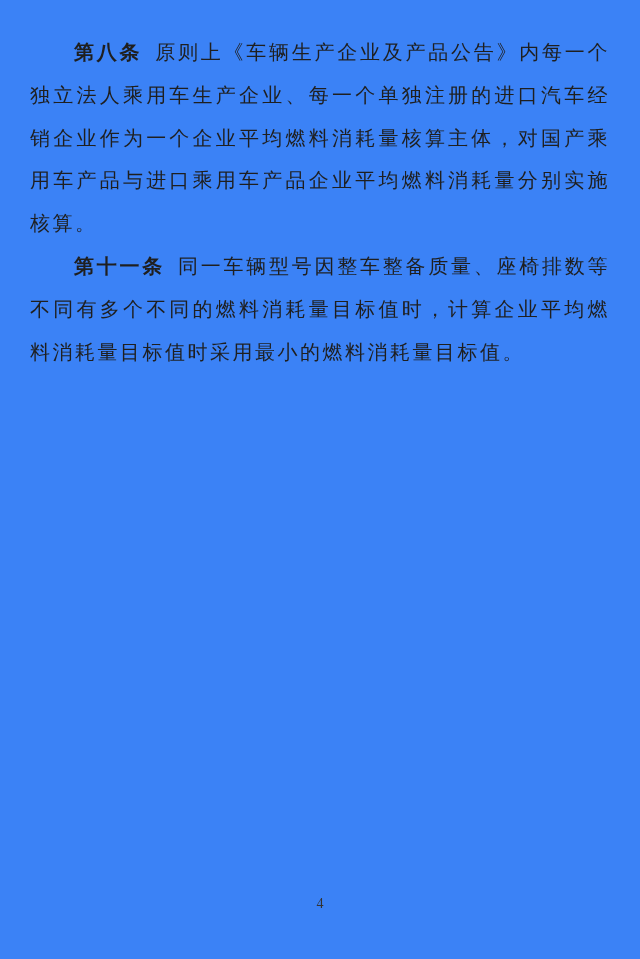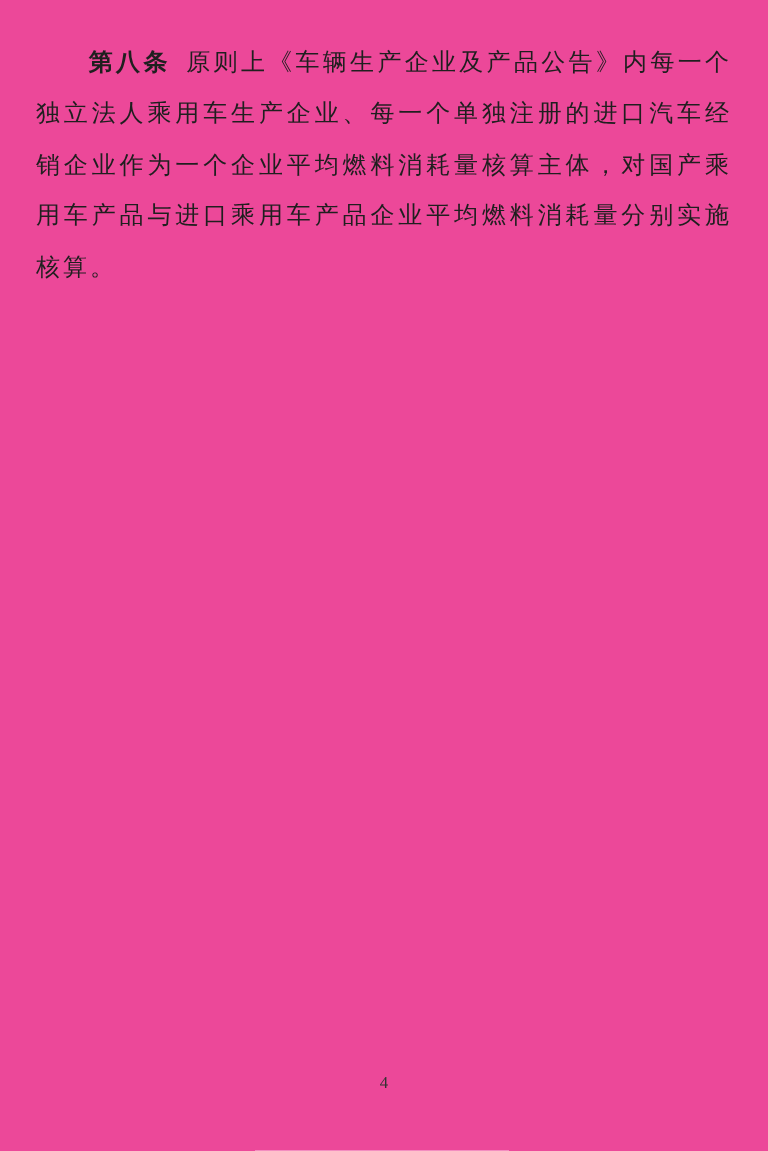"第八条" .page { background: #ec4899 -> #3b82f6 }
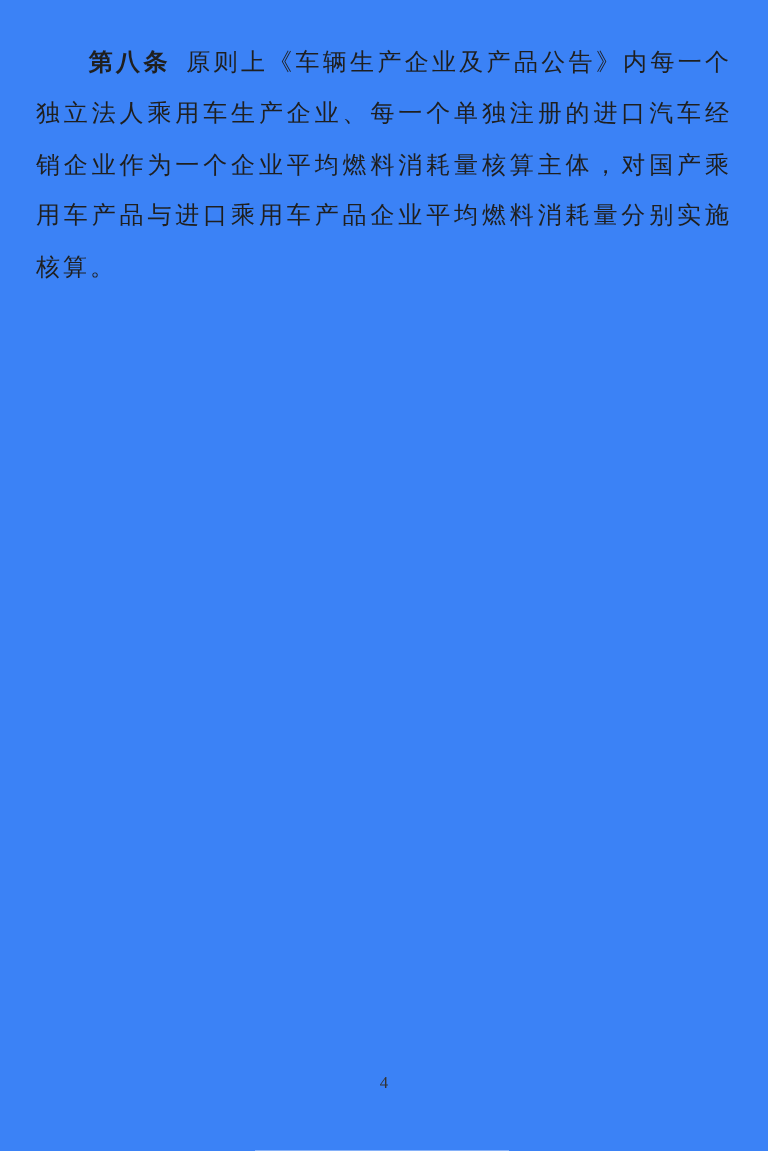"第十一条" p.para { html: none -> <p><span>第十一条</span><span>同一车辆型号因整车整备质量、座椅排数等不同有多个不同的燃料消耗量目标值时，计算企业平均燃料消耗量目标值时采用最小的燃料消耗量目标值。</span></p> }
